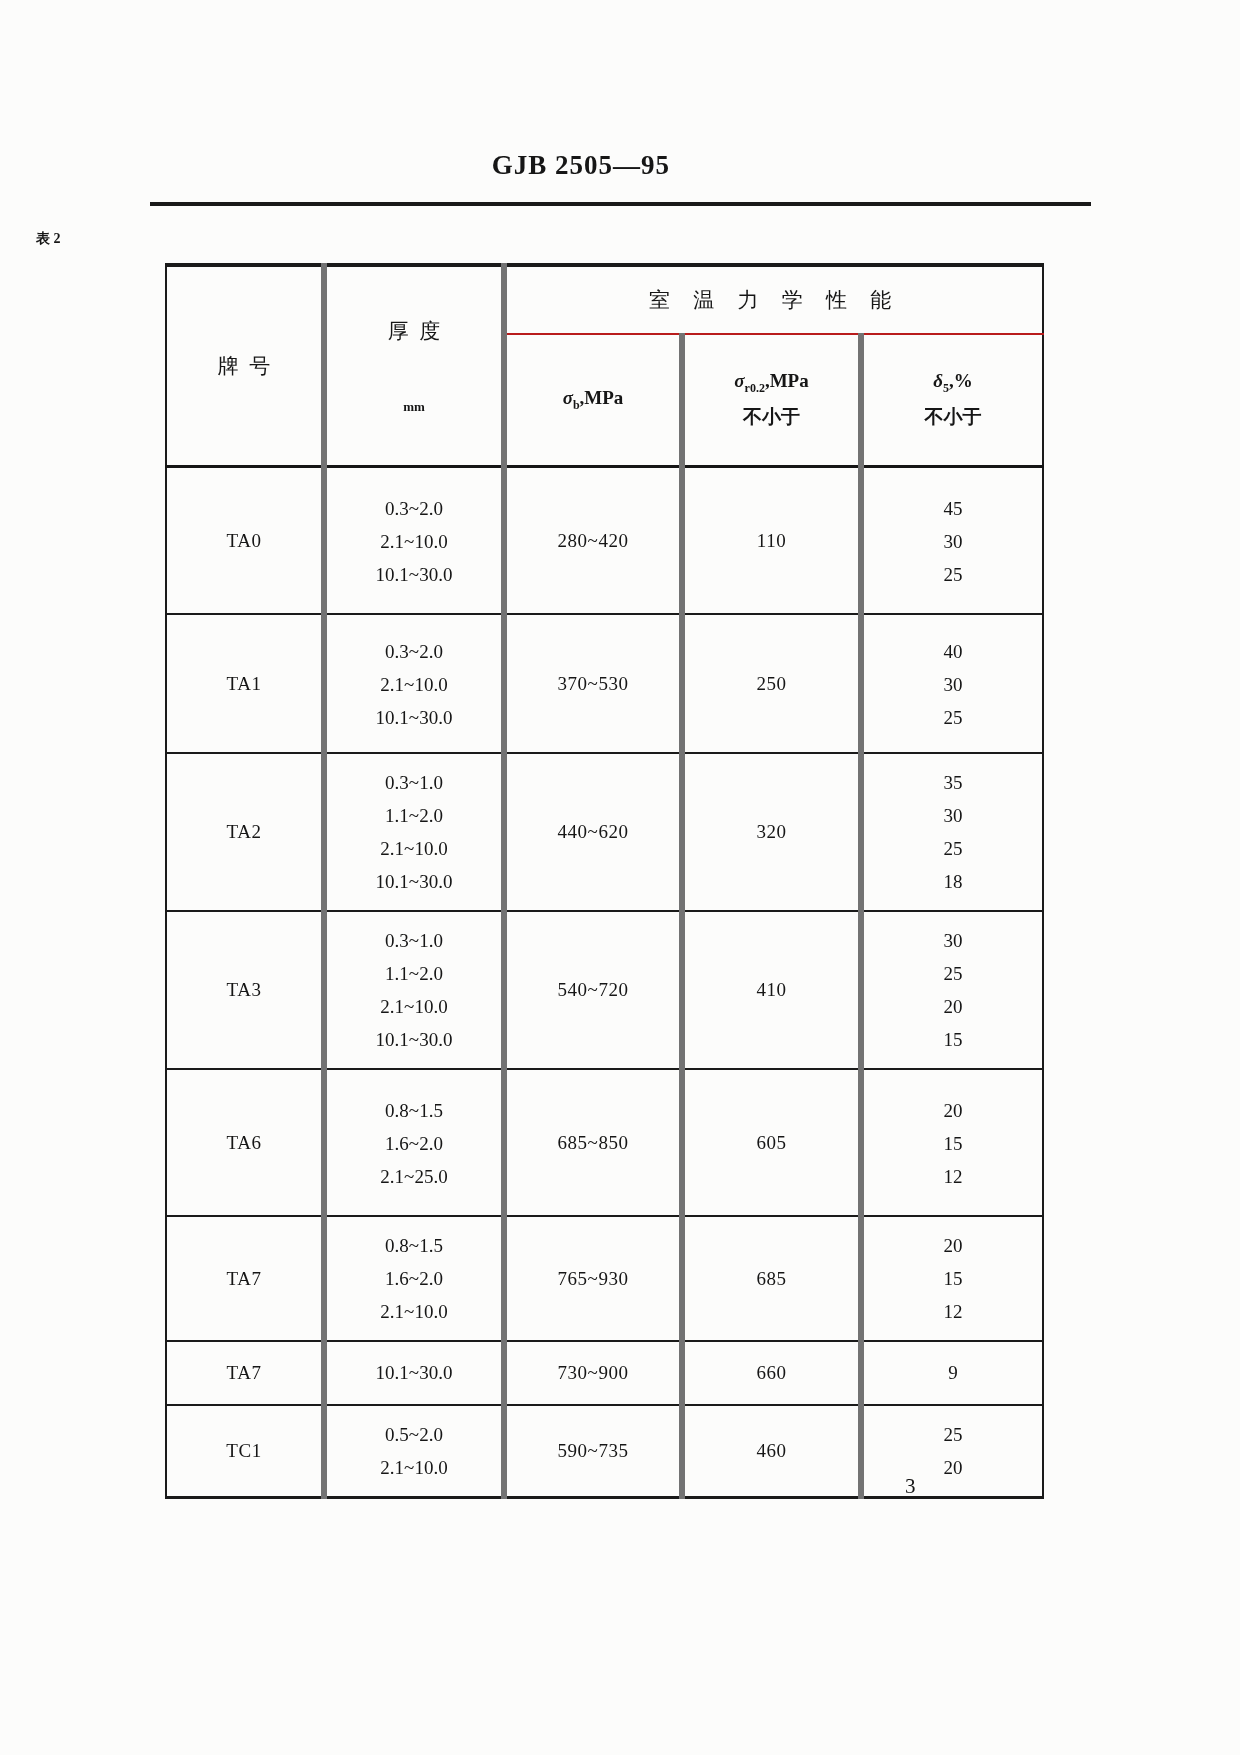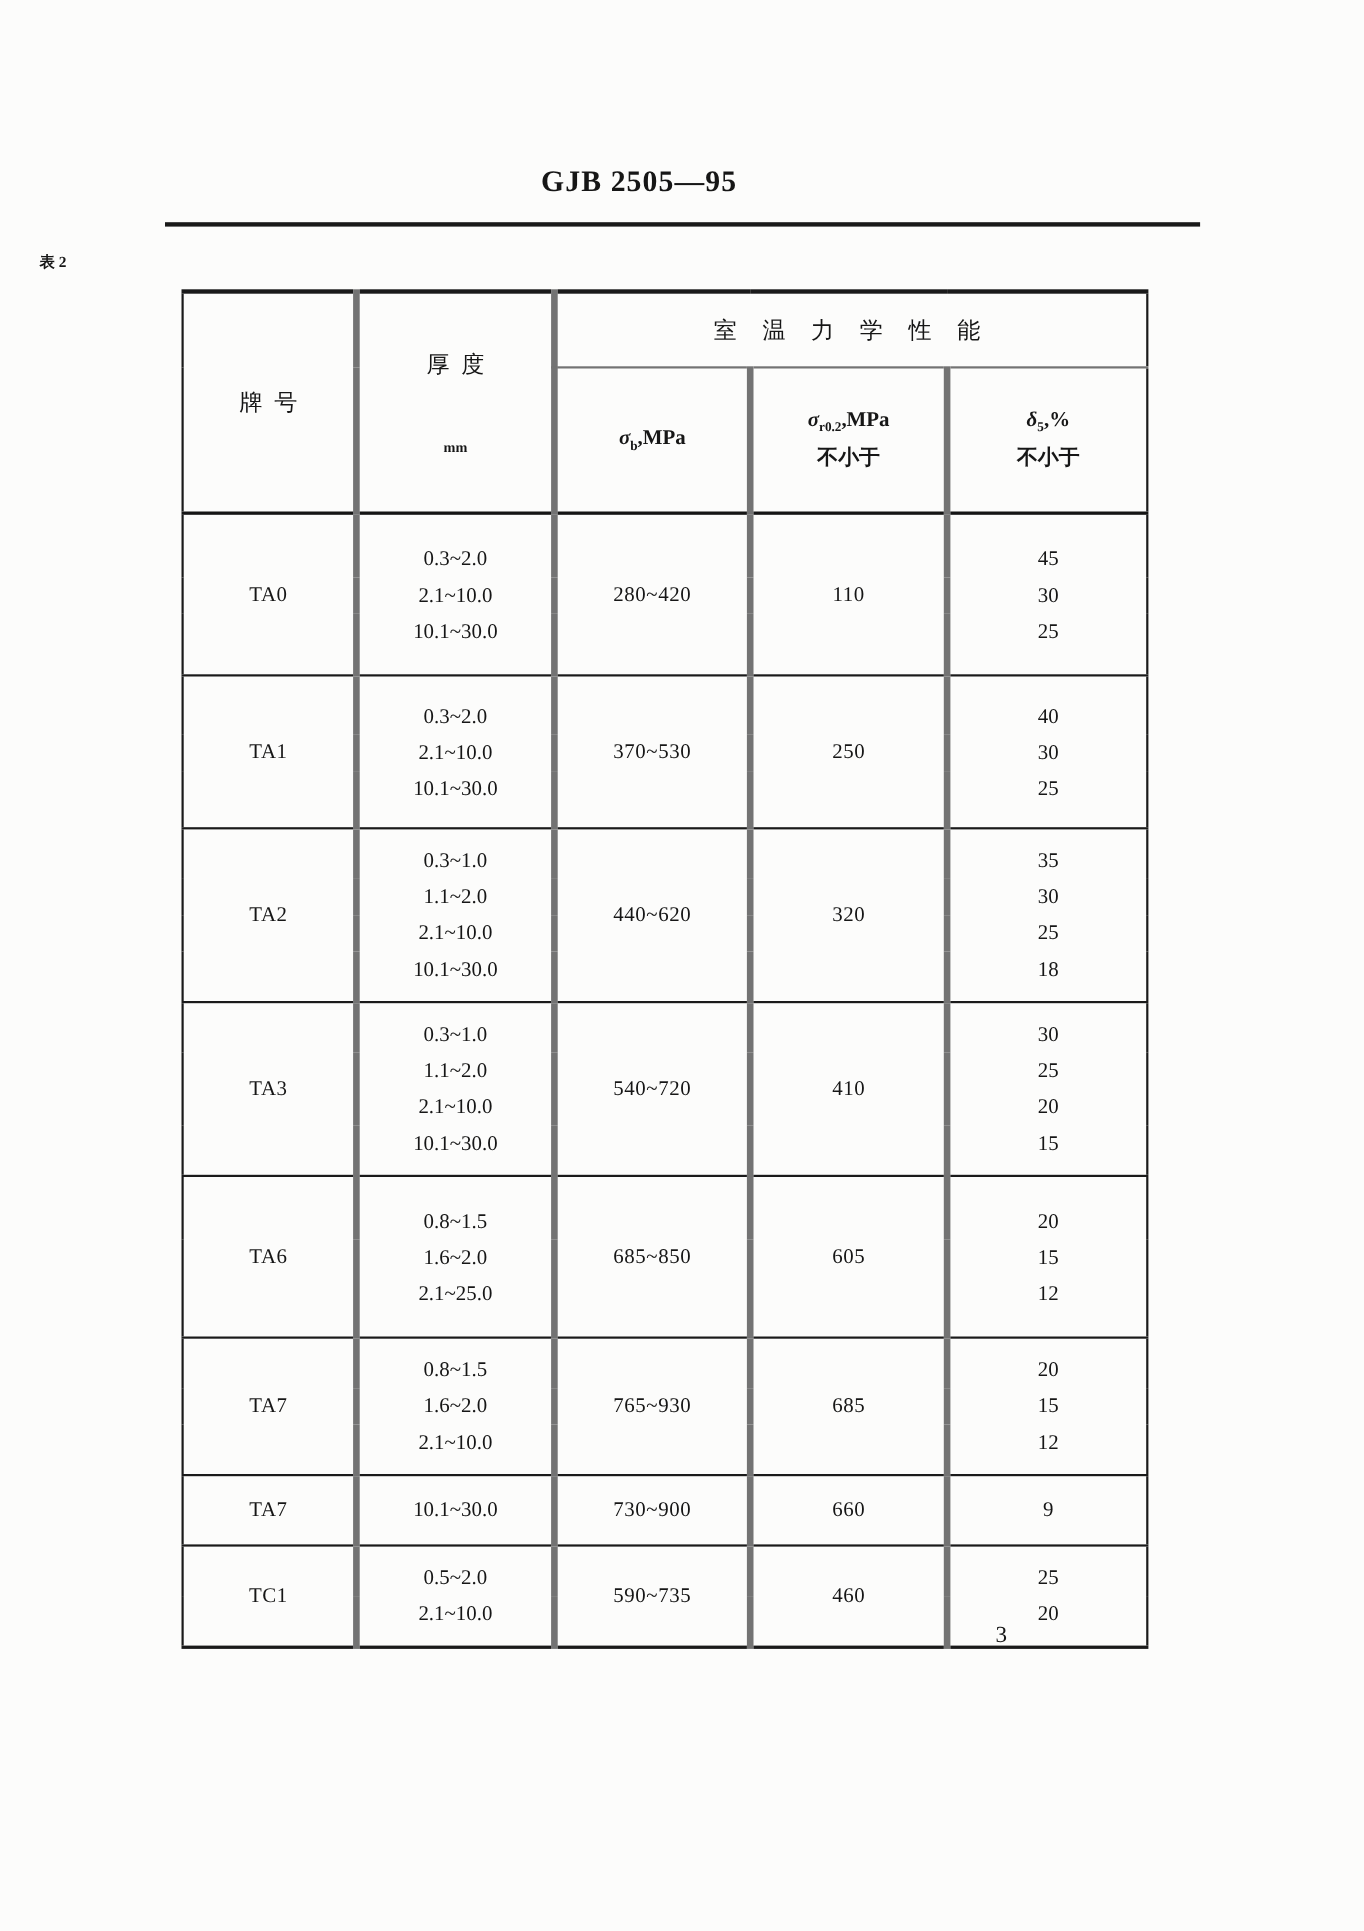"室 温 力 学 性" th.h-group { border-bottom: 2px solid #737373 -> 2px solid #b91c1c }
